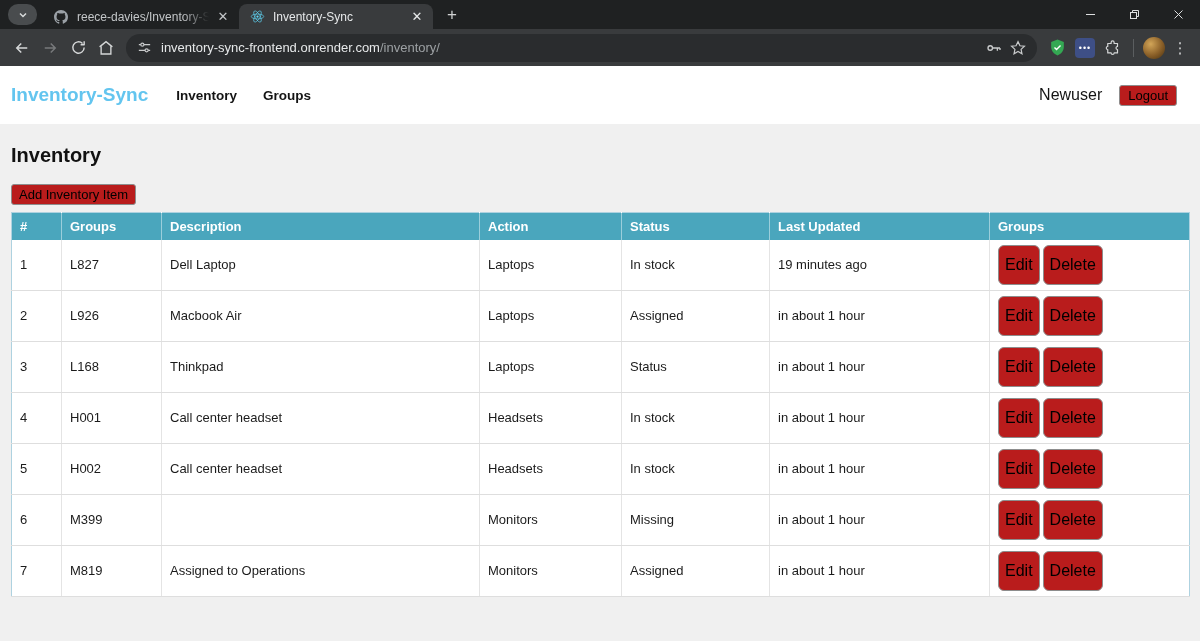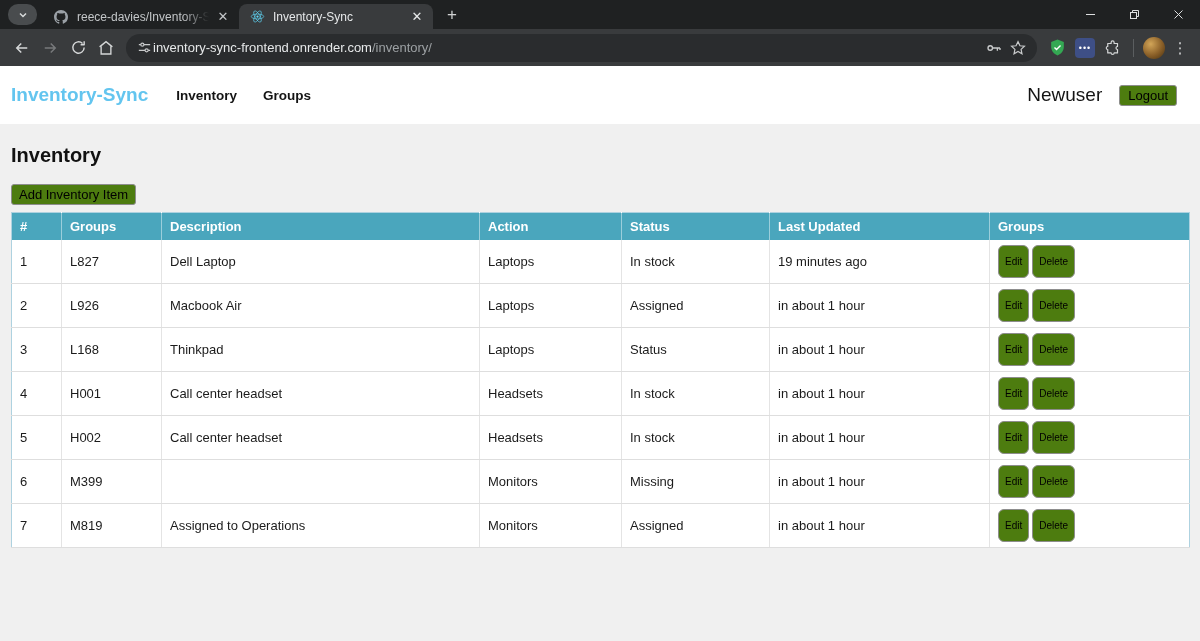"inventory-sync-frontend.onrender.com/inv" .omnibox .url { margin-left: none -> 8px }
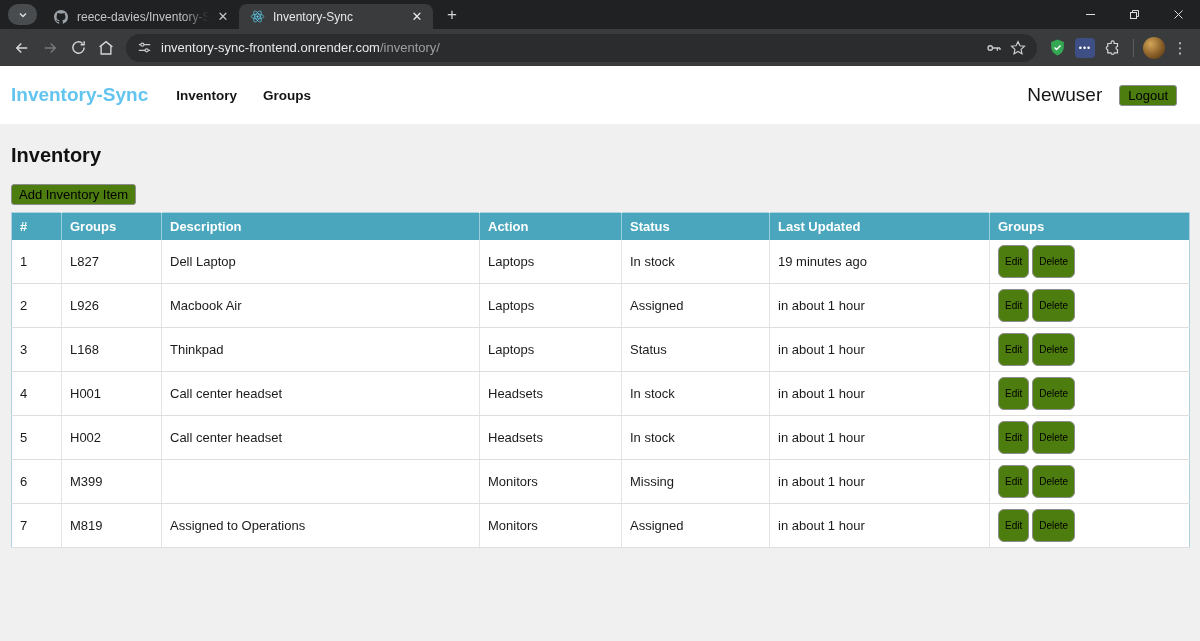"Newuser" .username { font-size: 19px -> 16px }
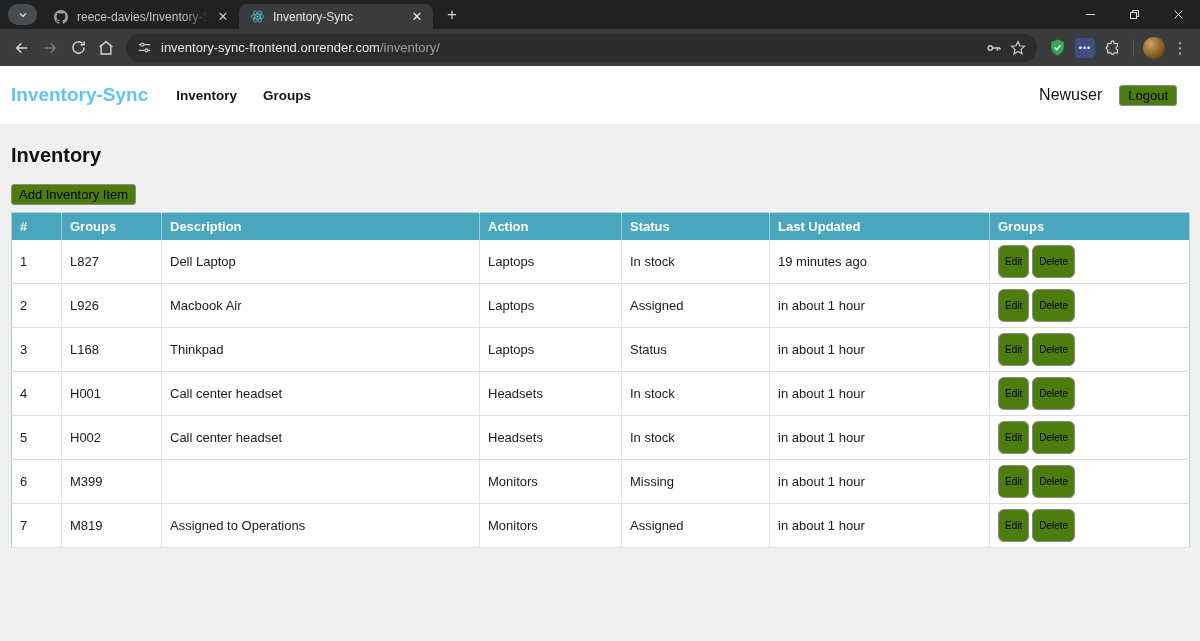"Logout" .btn-native { background: #4d7c0f -> #b91c1c }
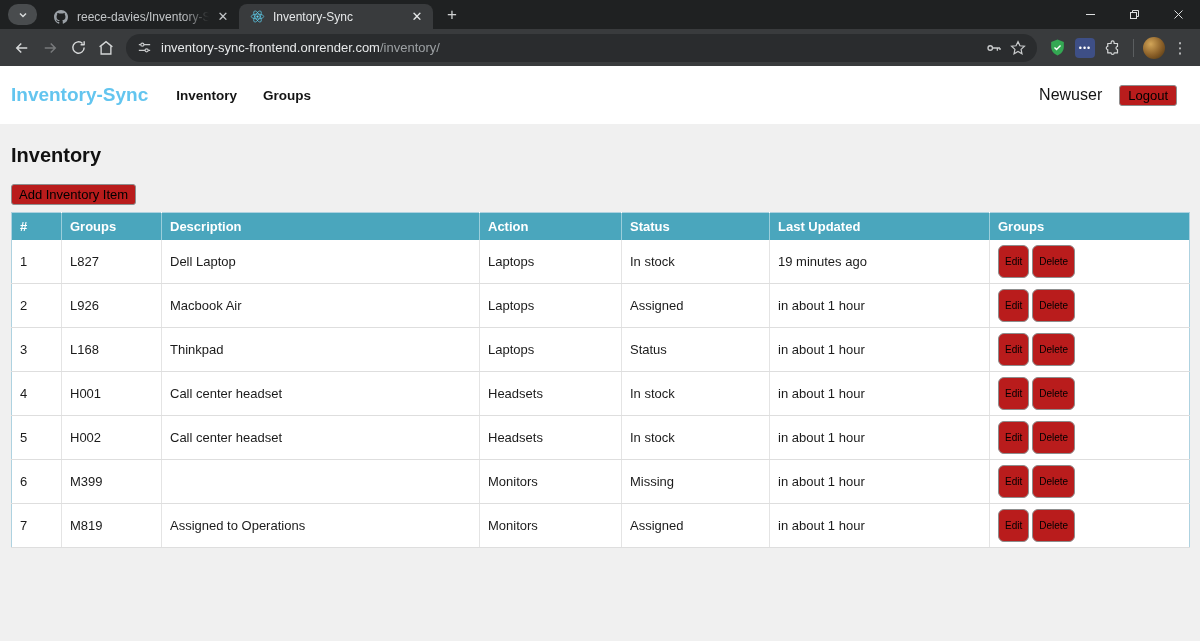"Edit" .row-actions .btn-native { font-size: 10px -> 16px }
